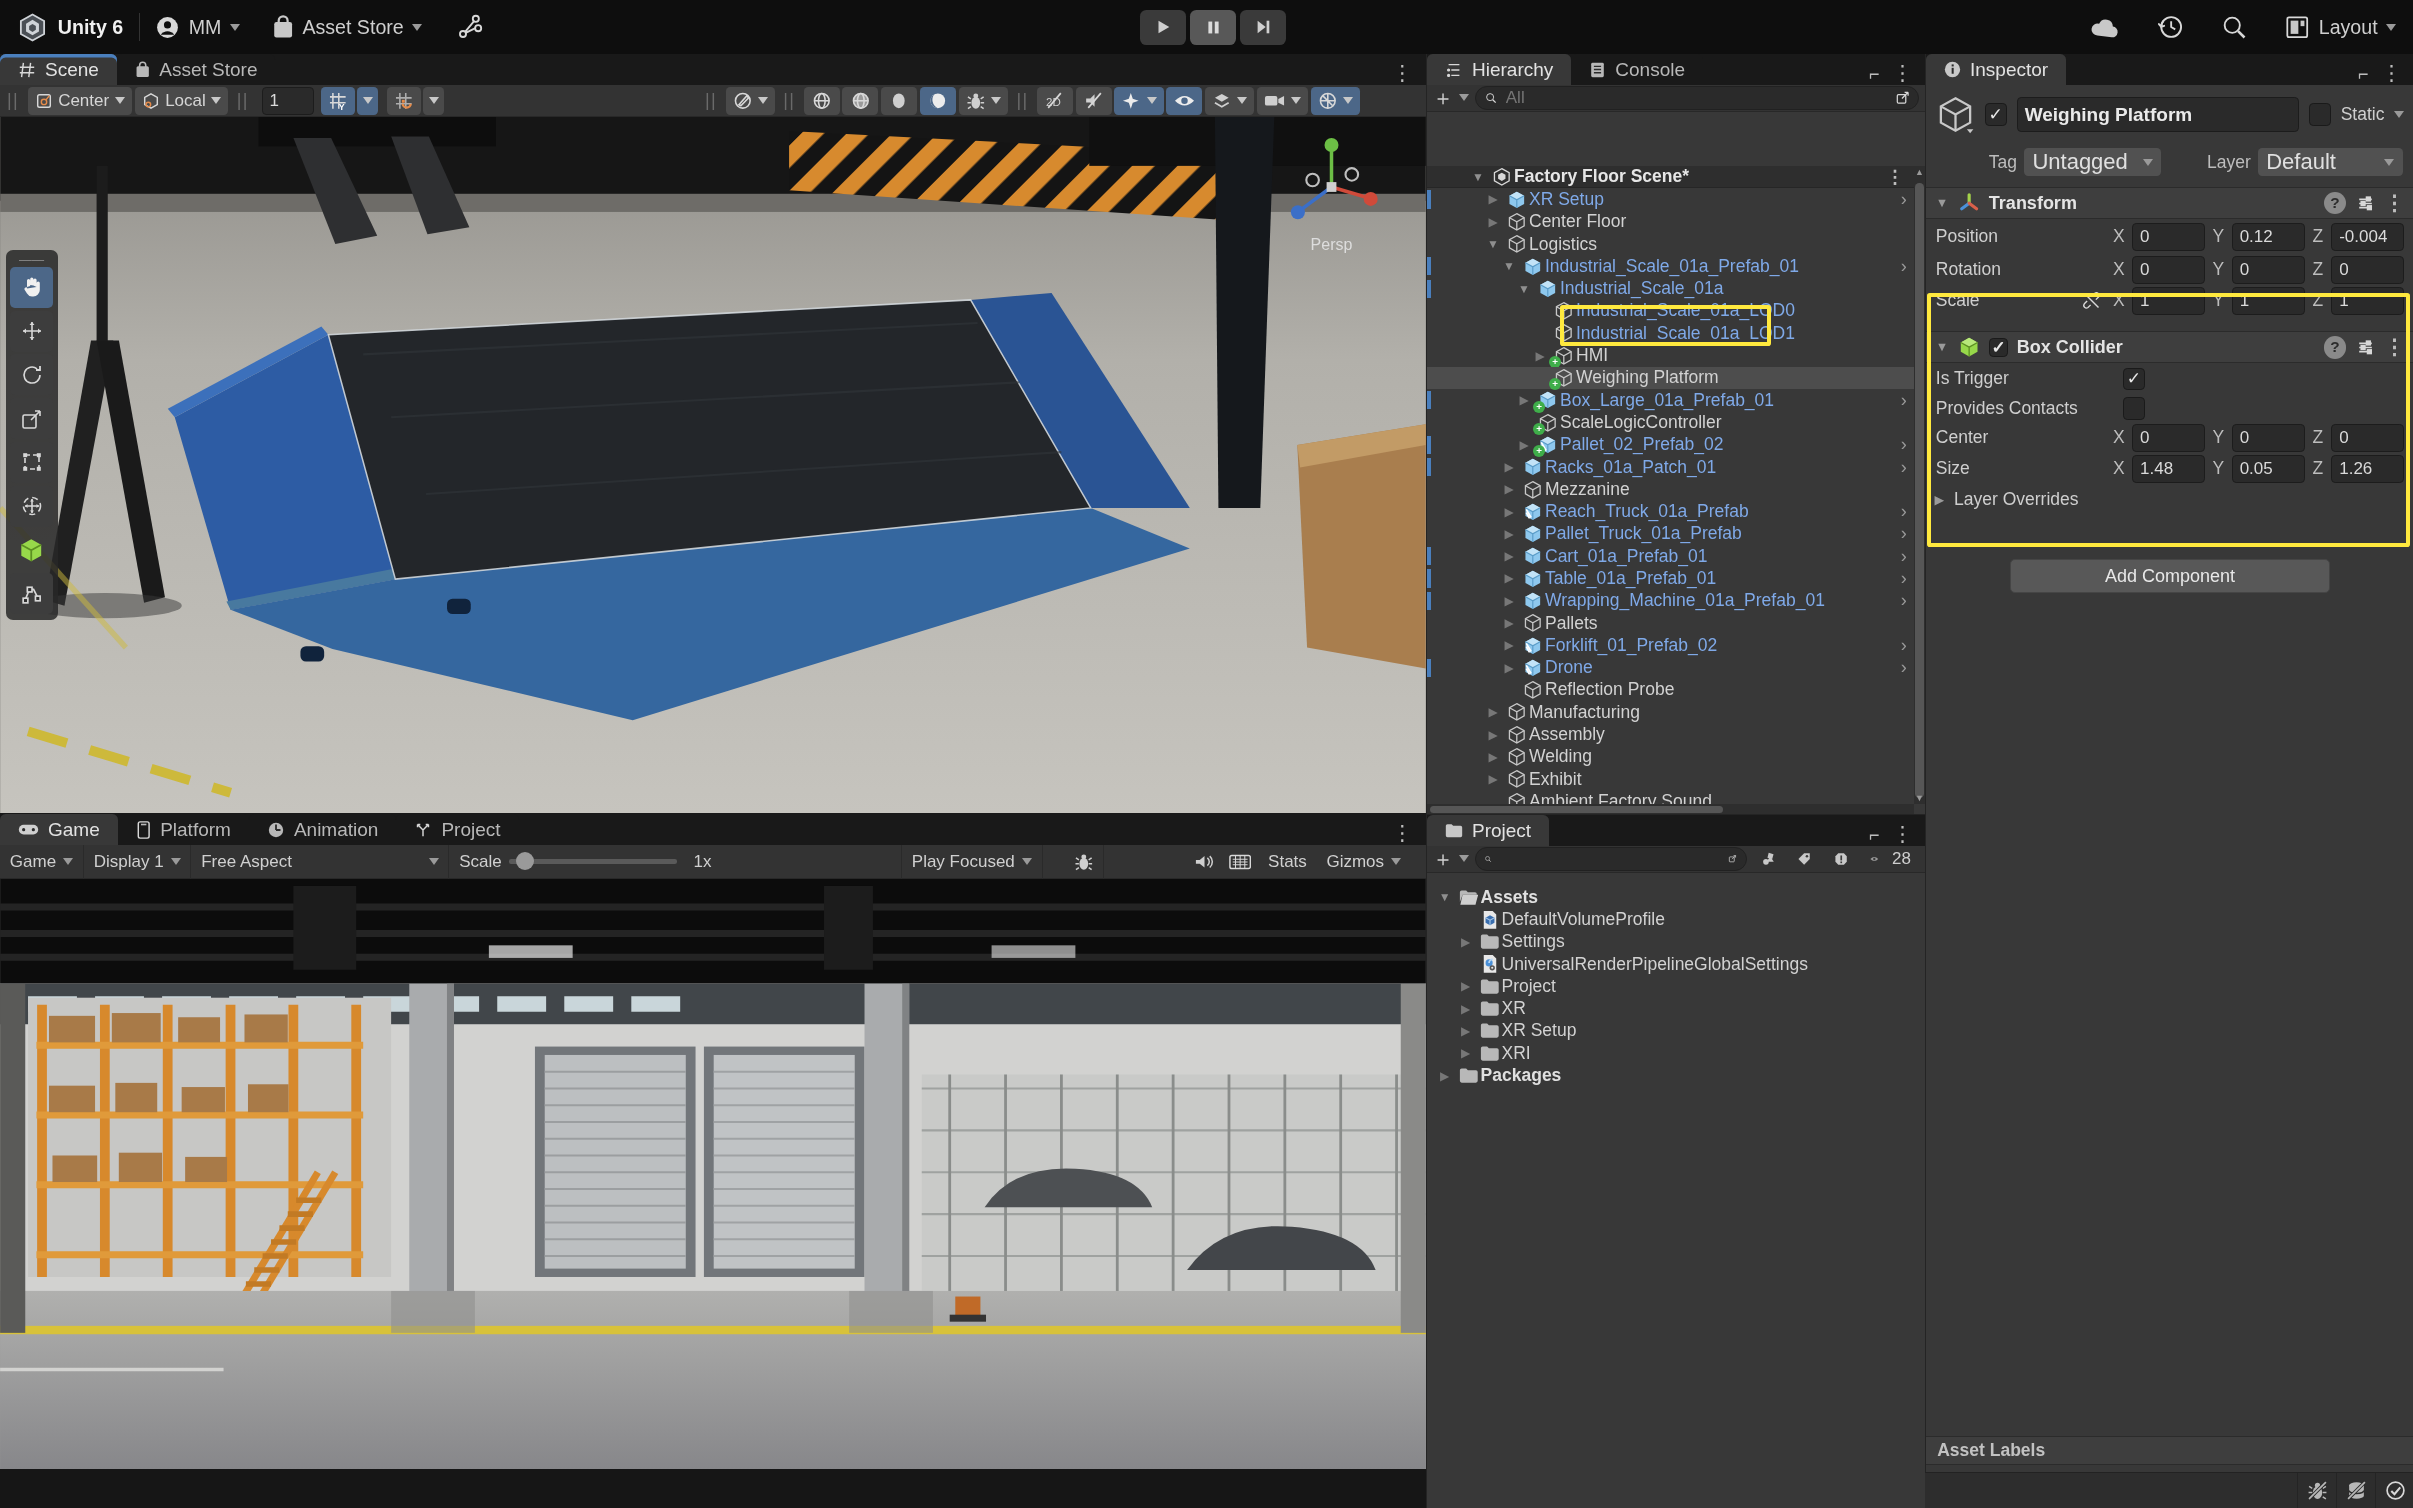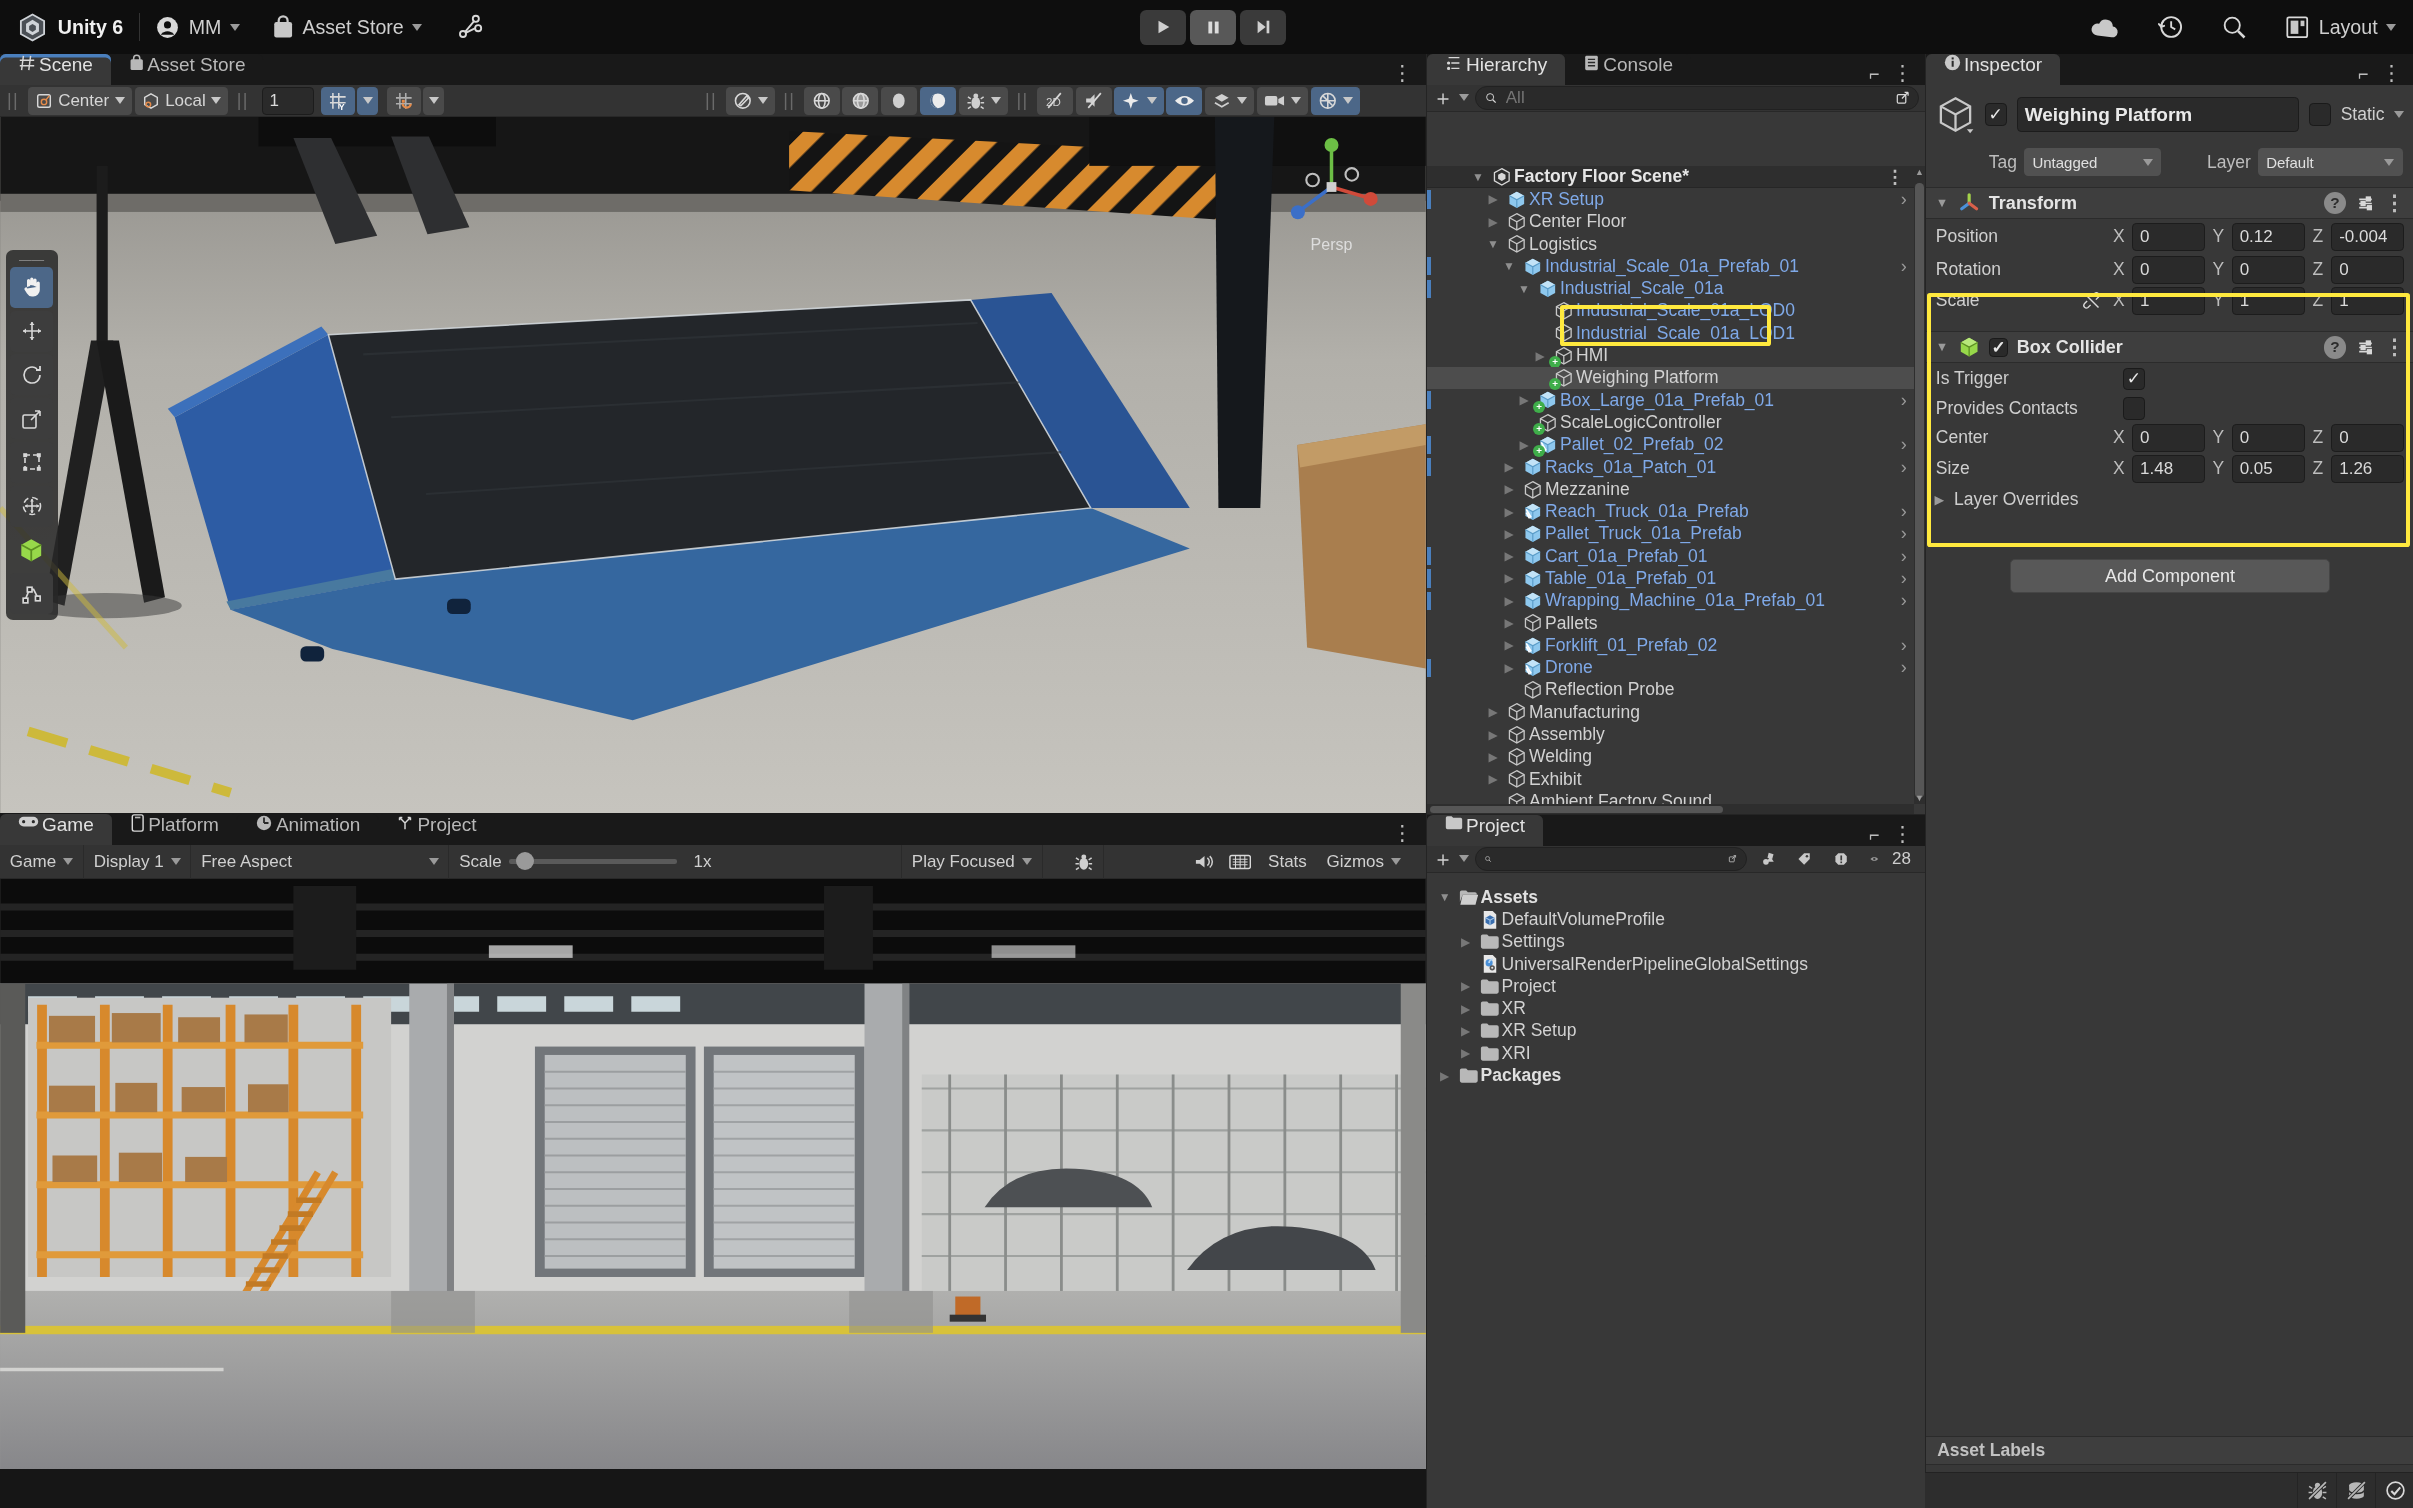"Scene" .tab { align-items: none -> center; gap: 3px -> 9px }
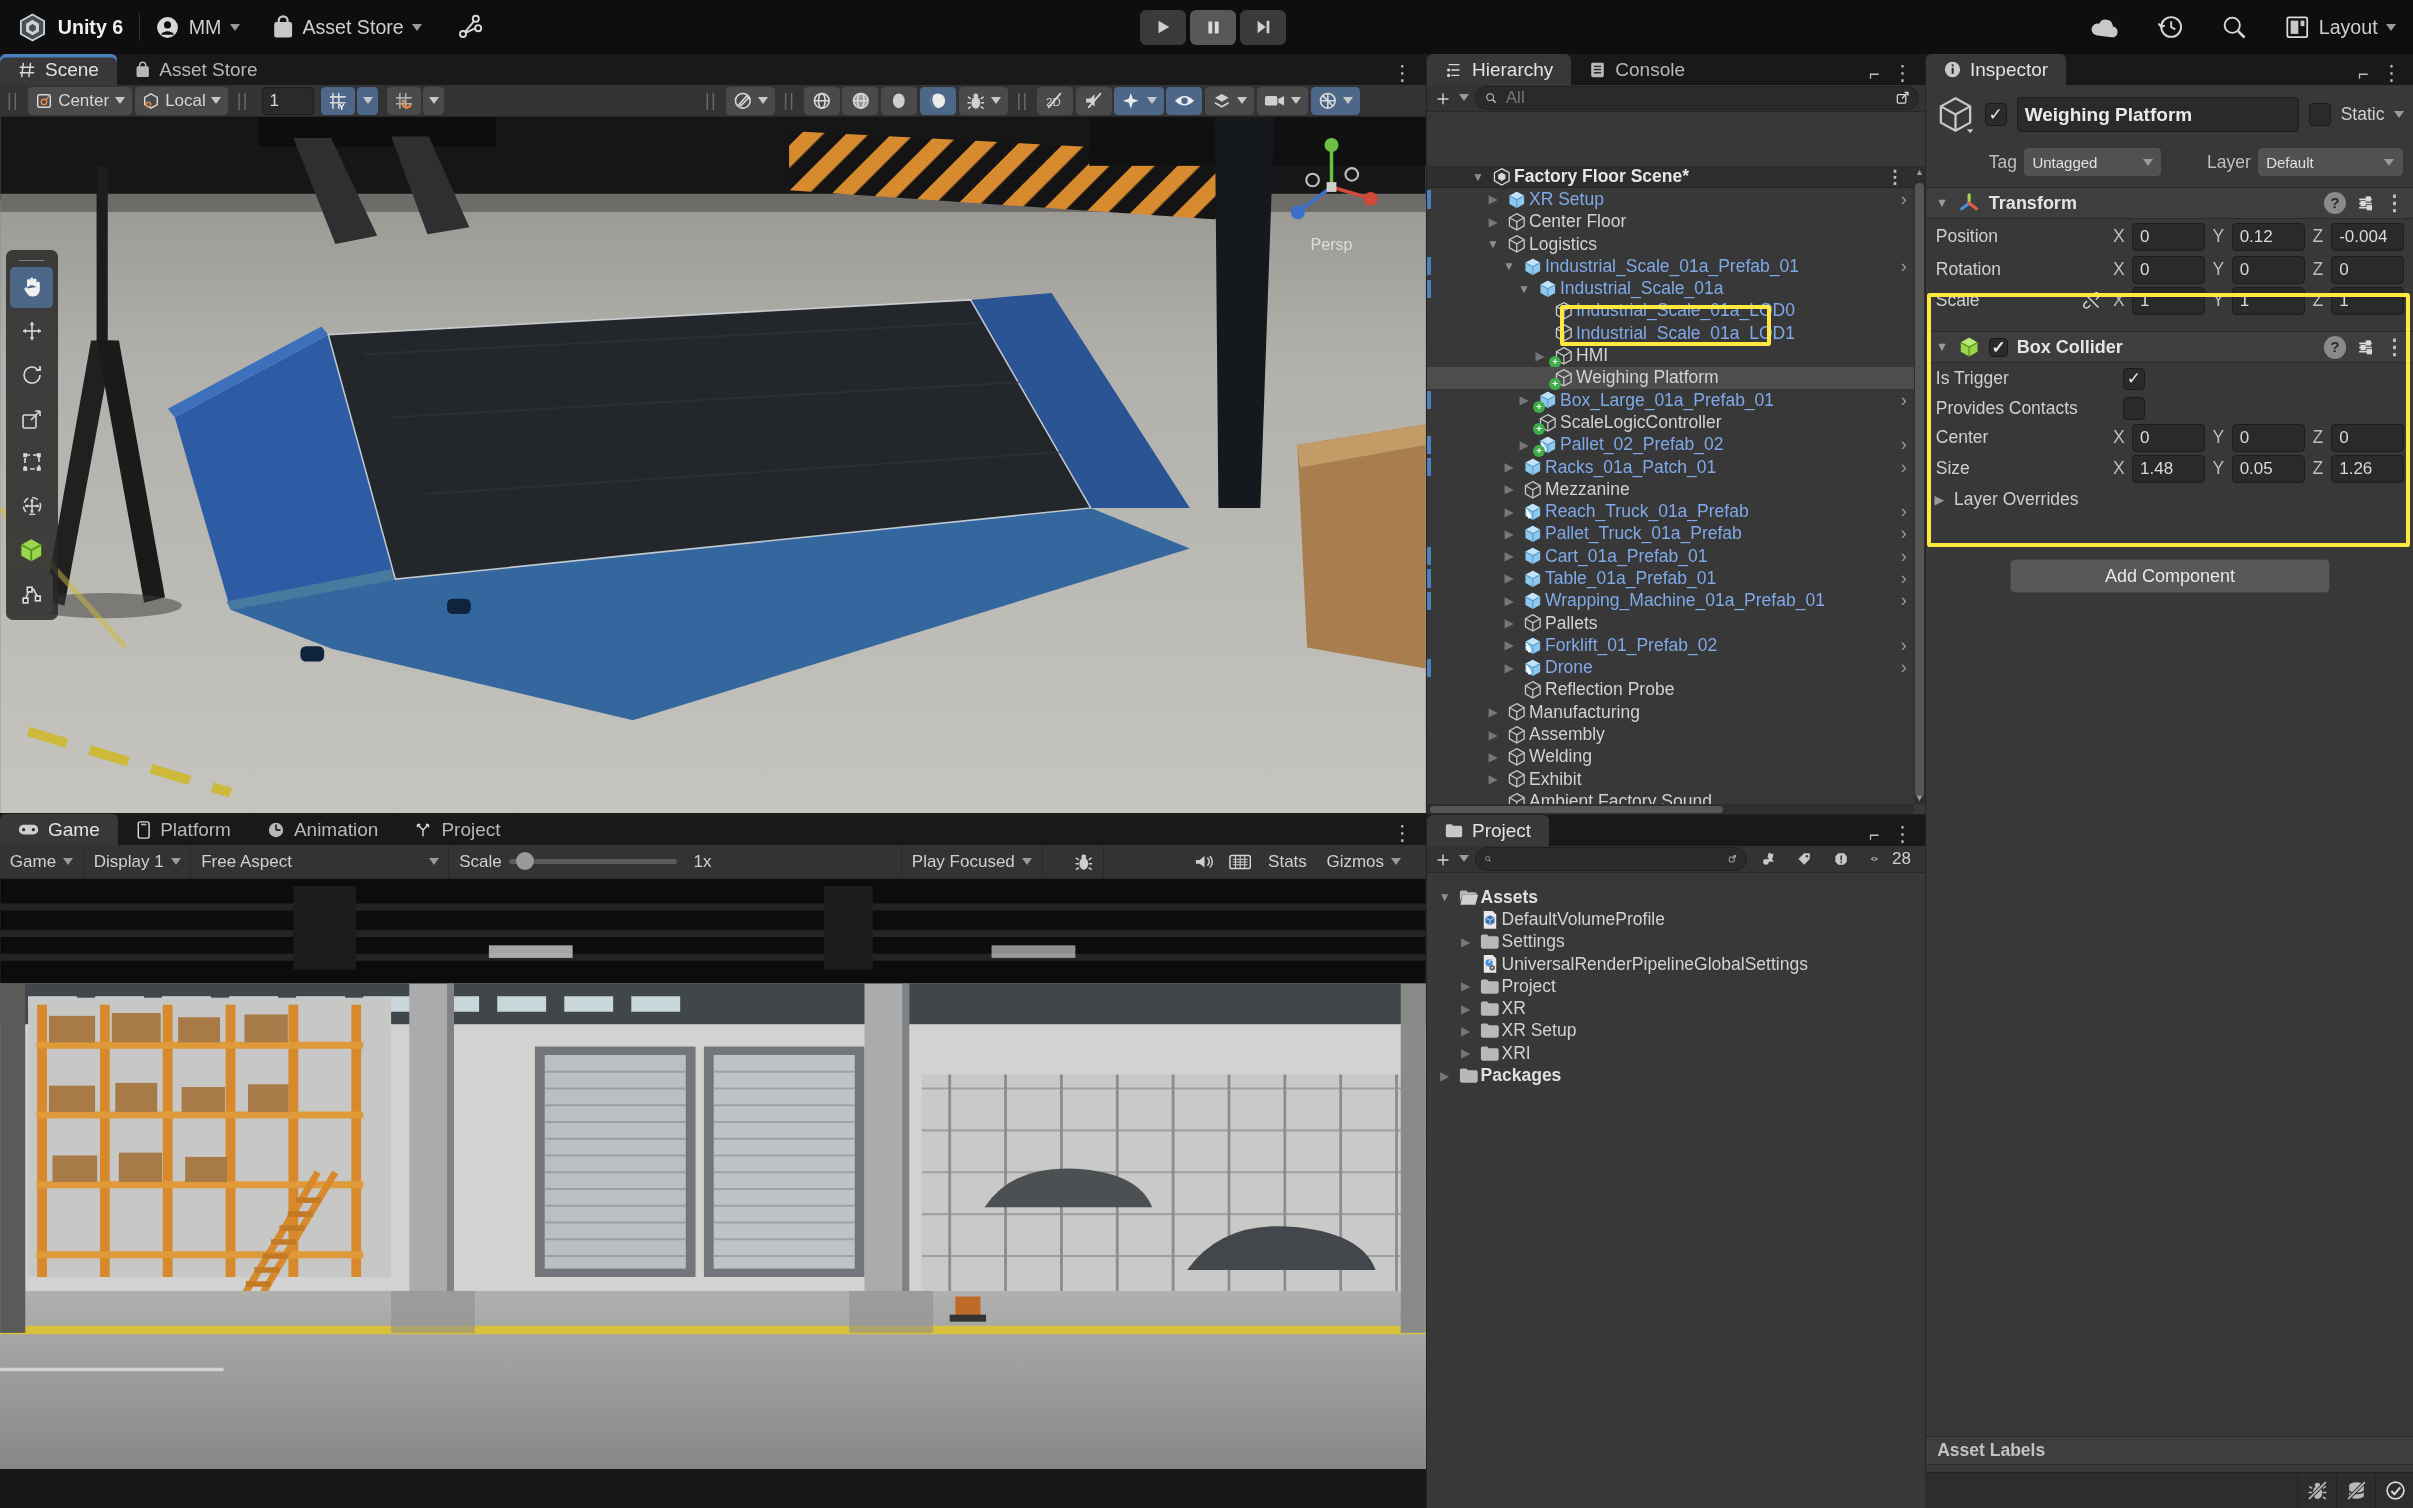"Untagged" .ddl { font-size: 15px -> 22px }
